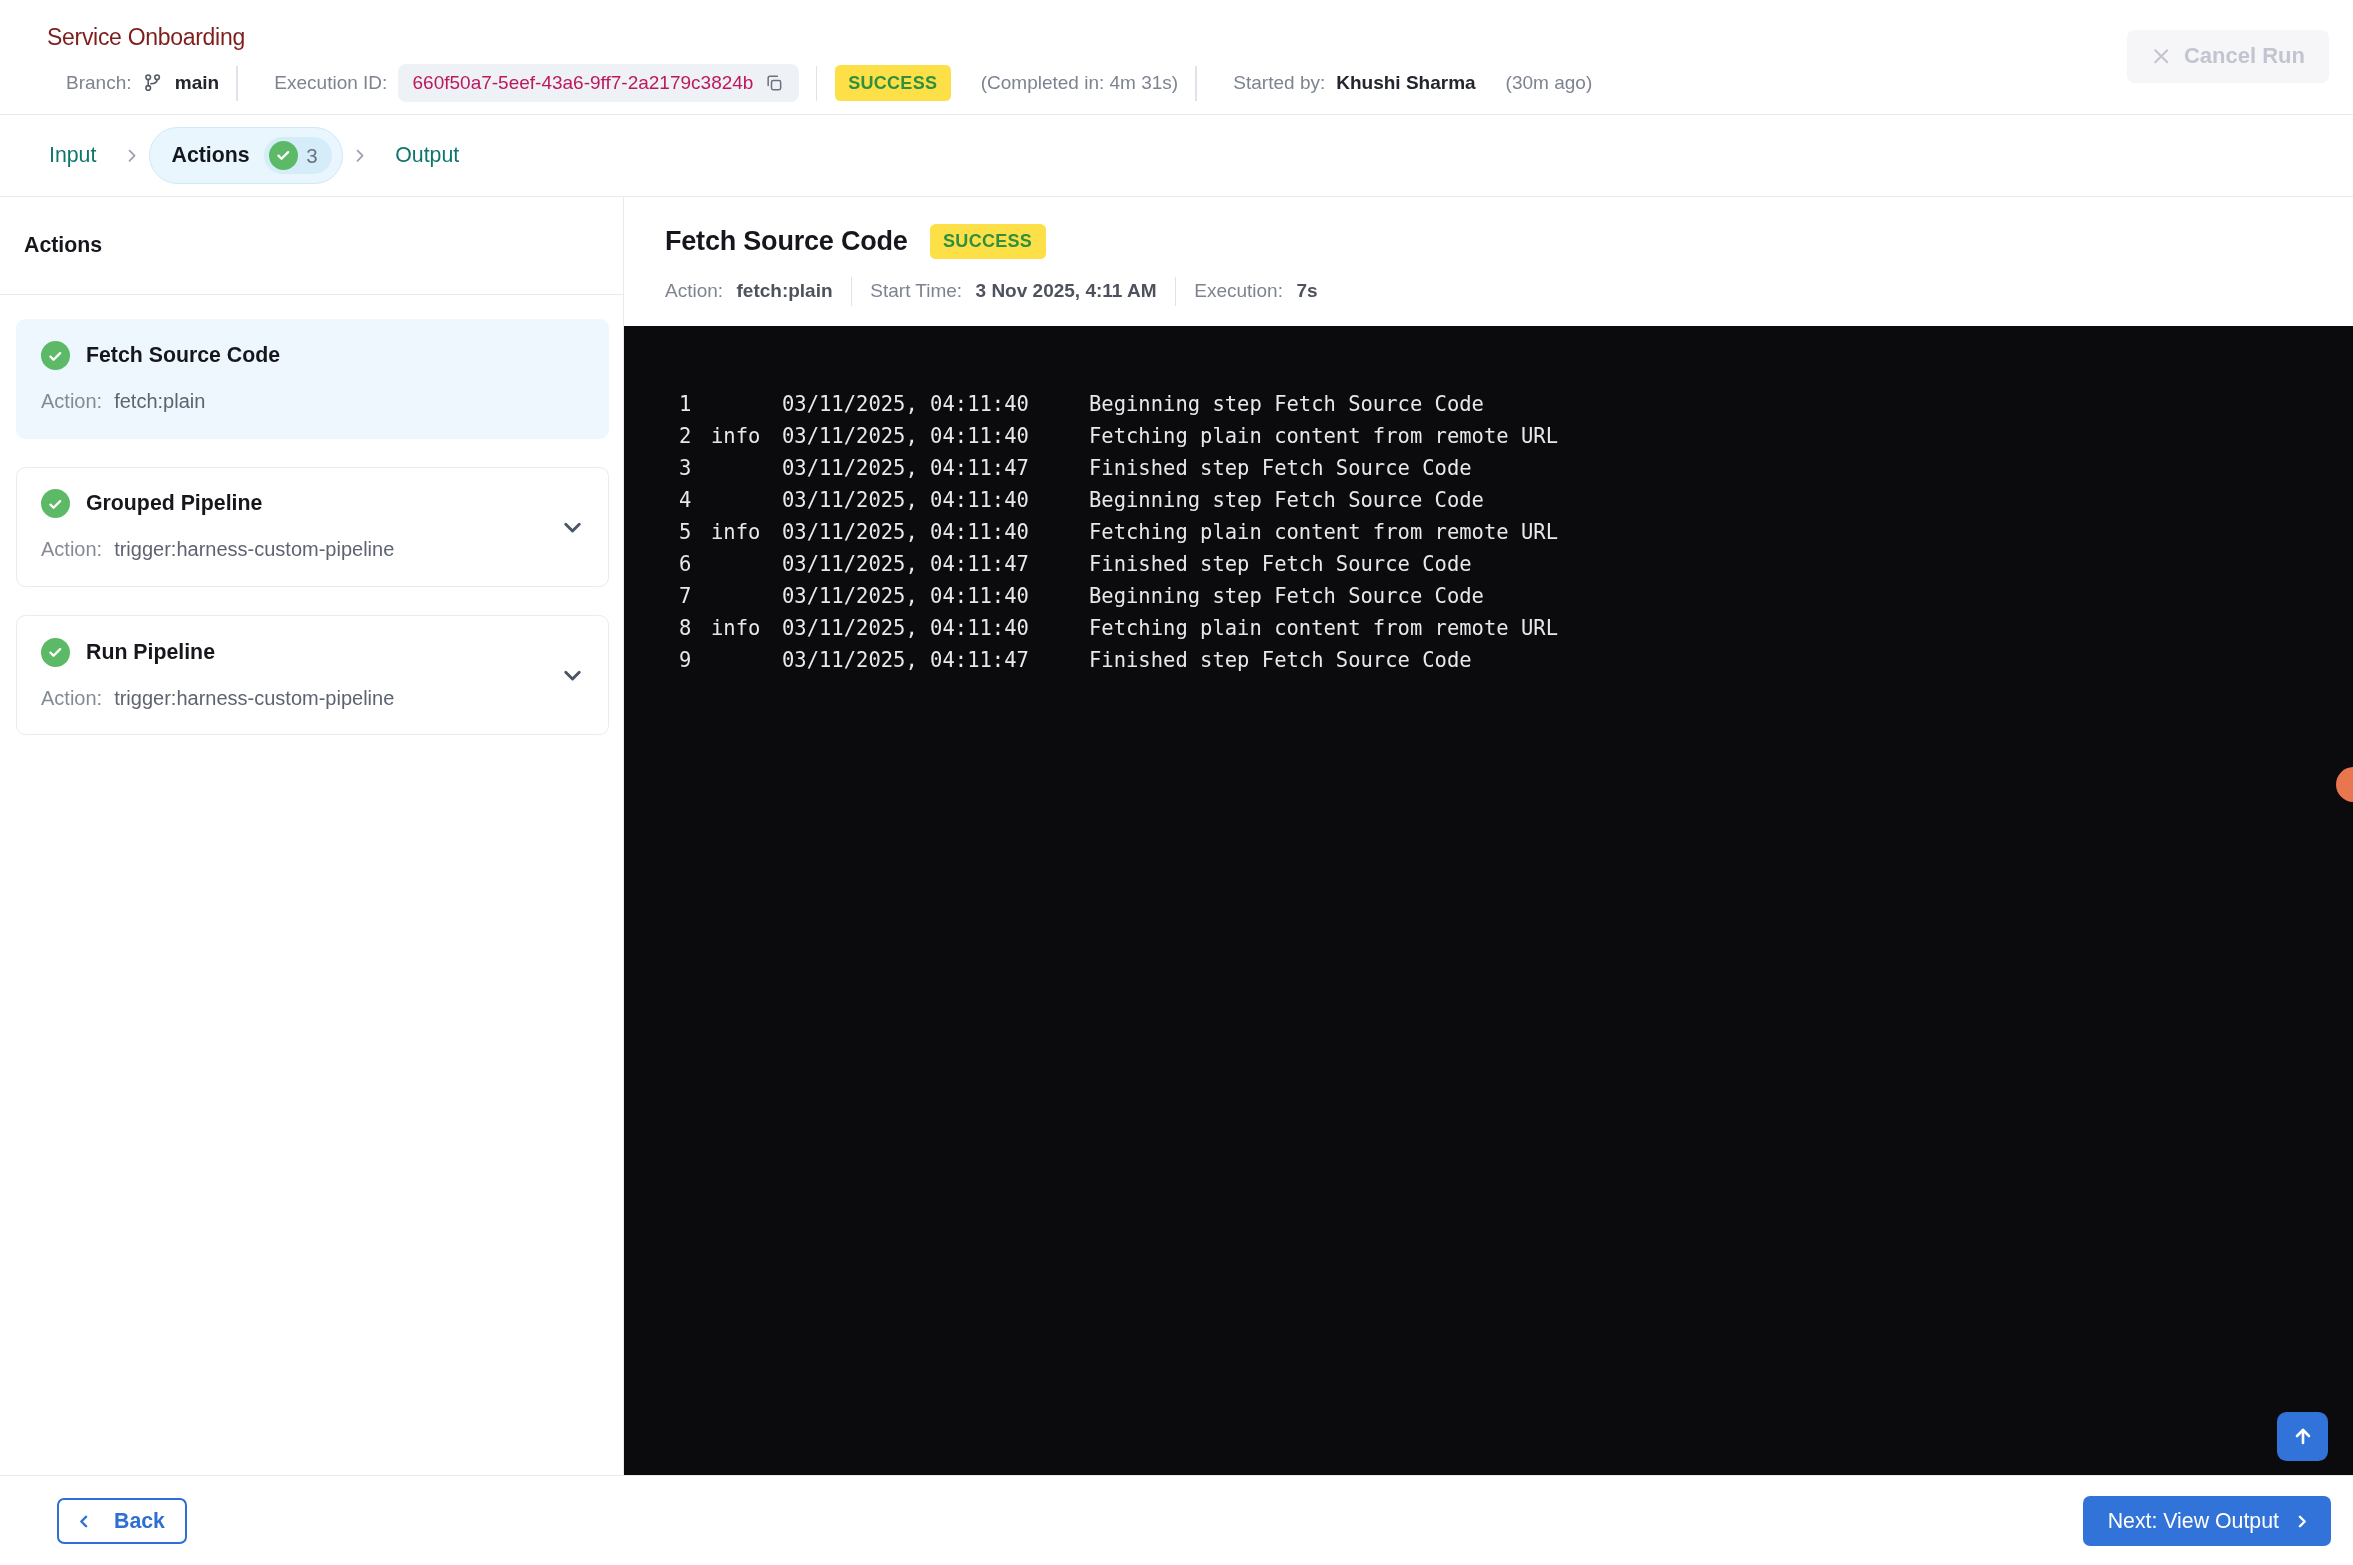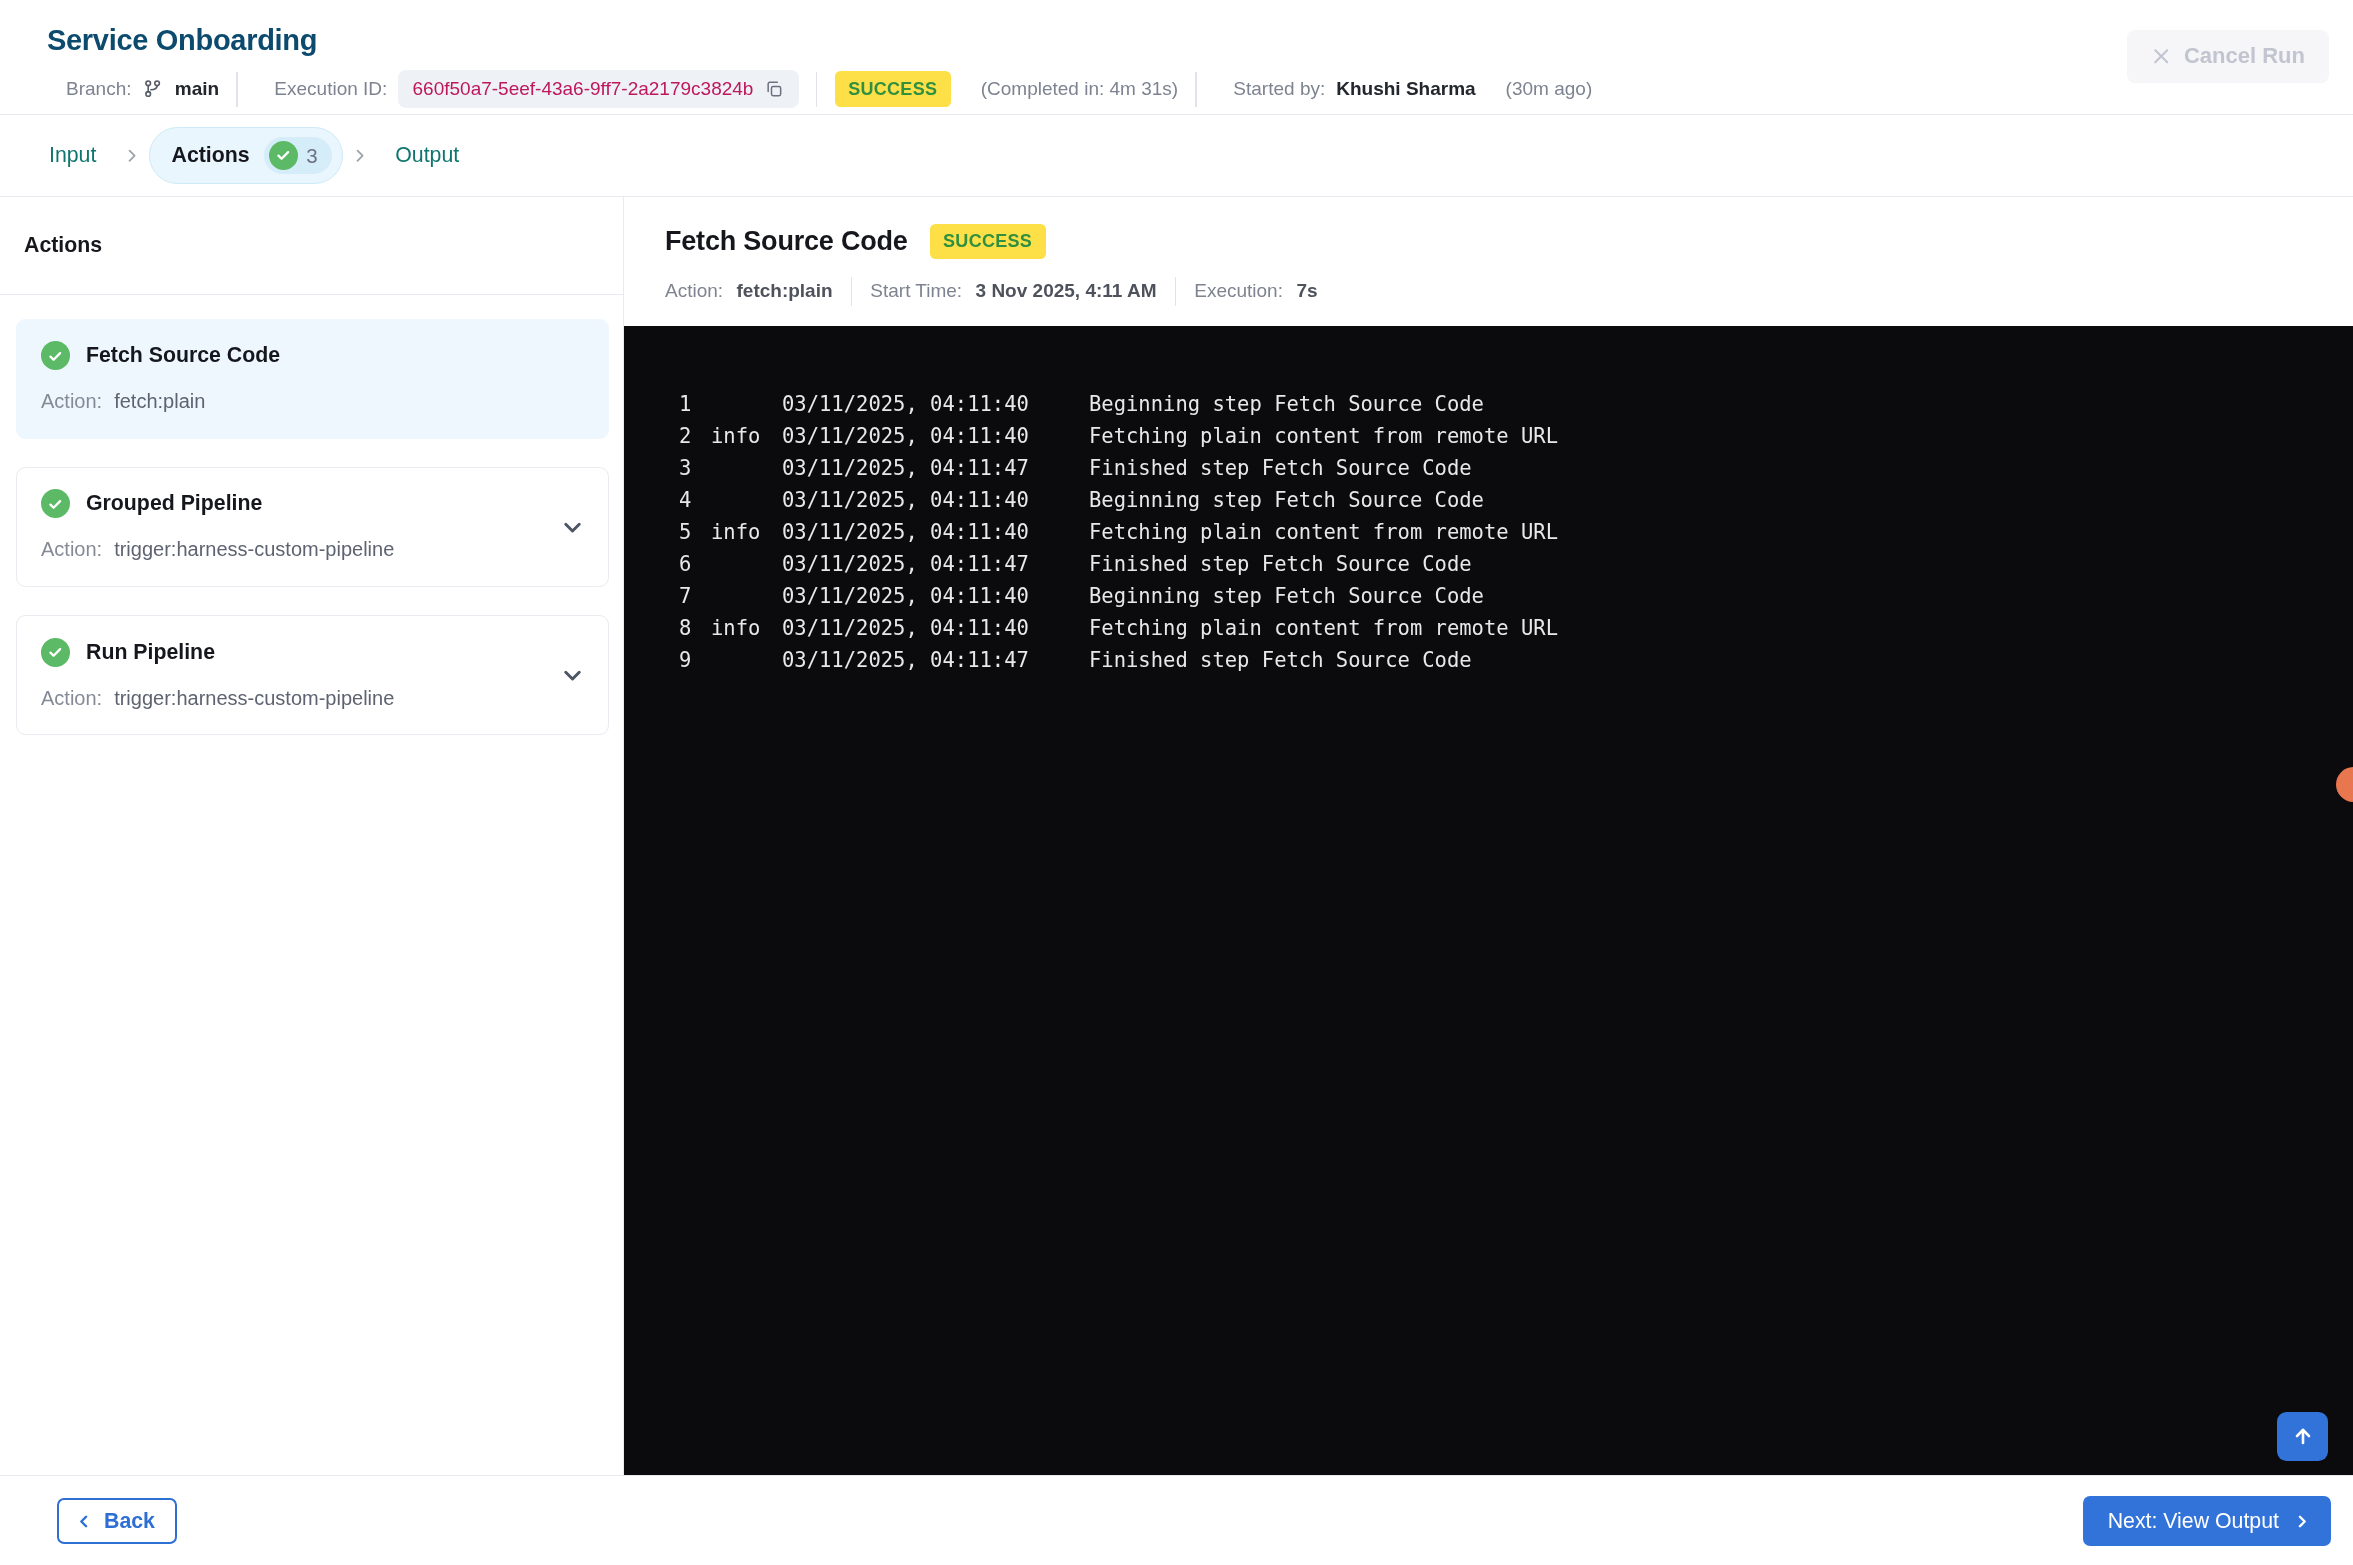"Service Onboarding" .page-title { color: #0c4a6e -> #7f1d1d; font-size: 29px -> 23px; font-weight: 700 -> 400 }
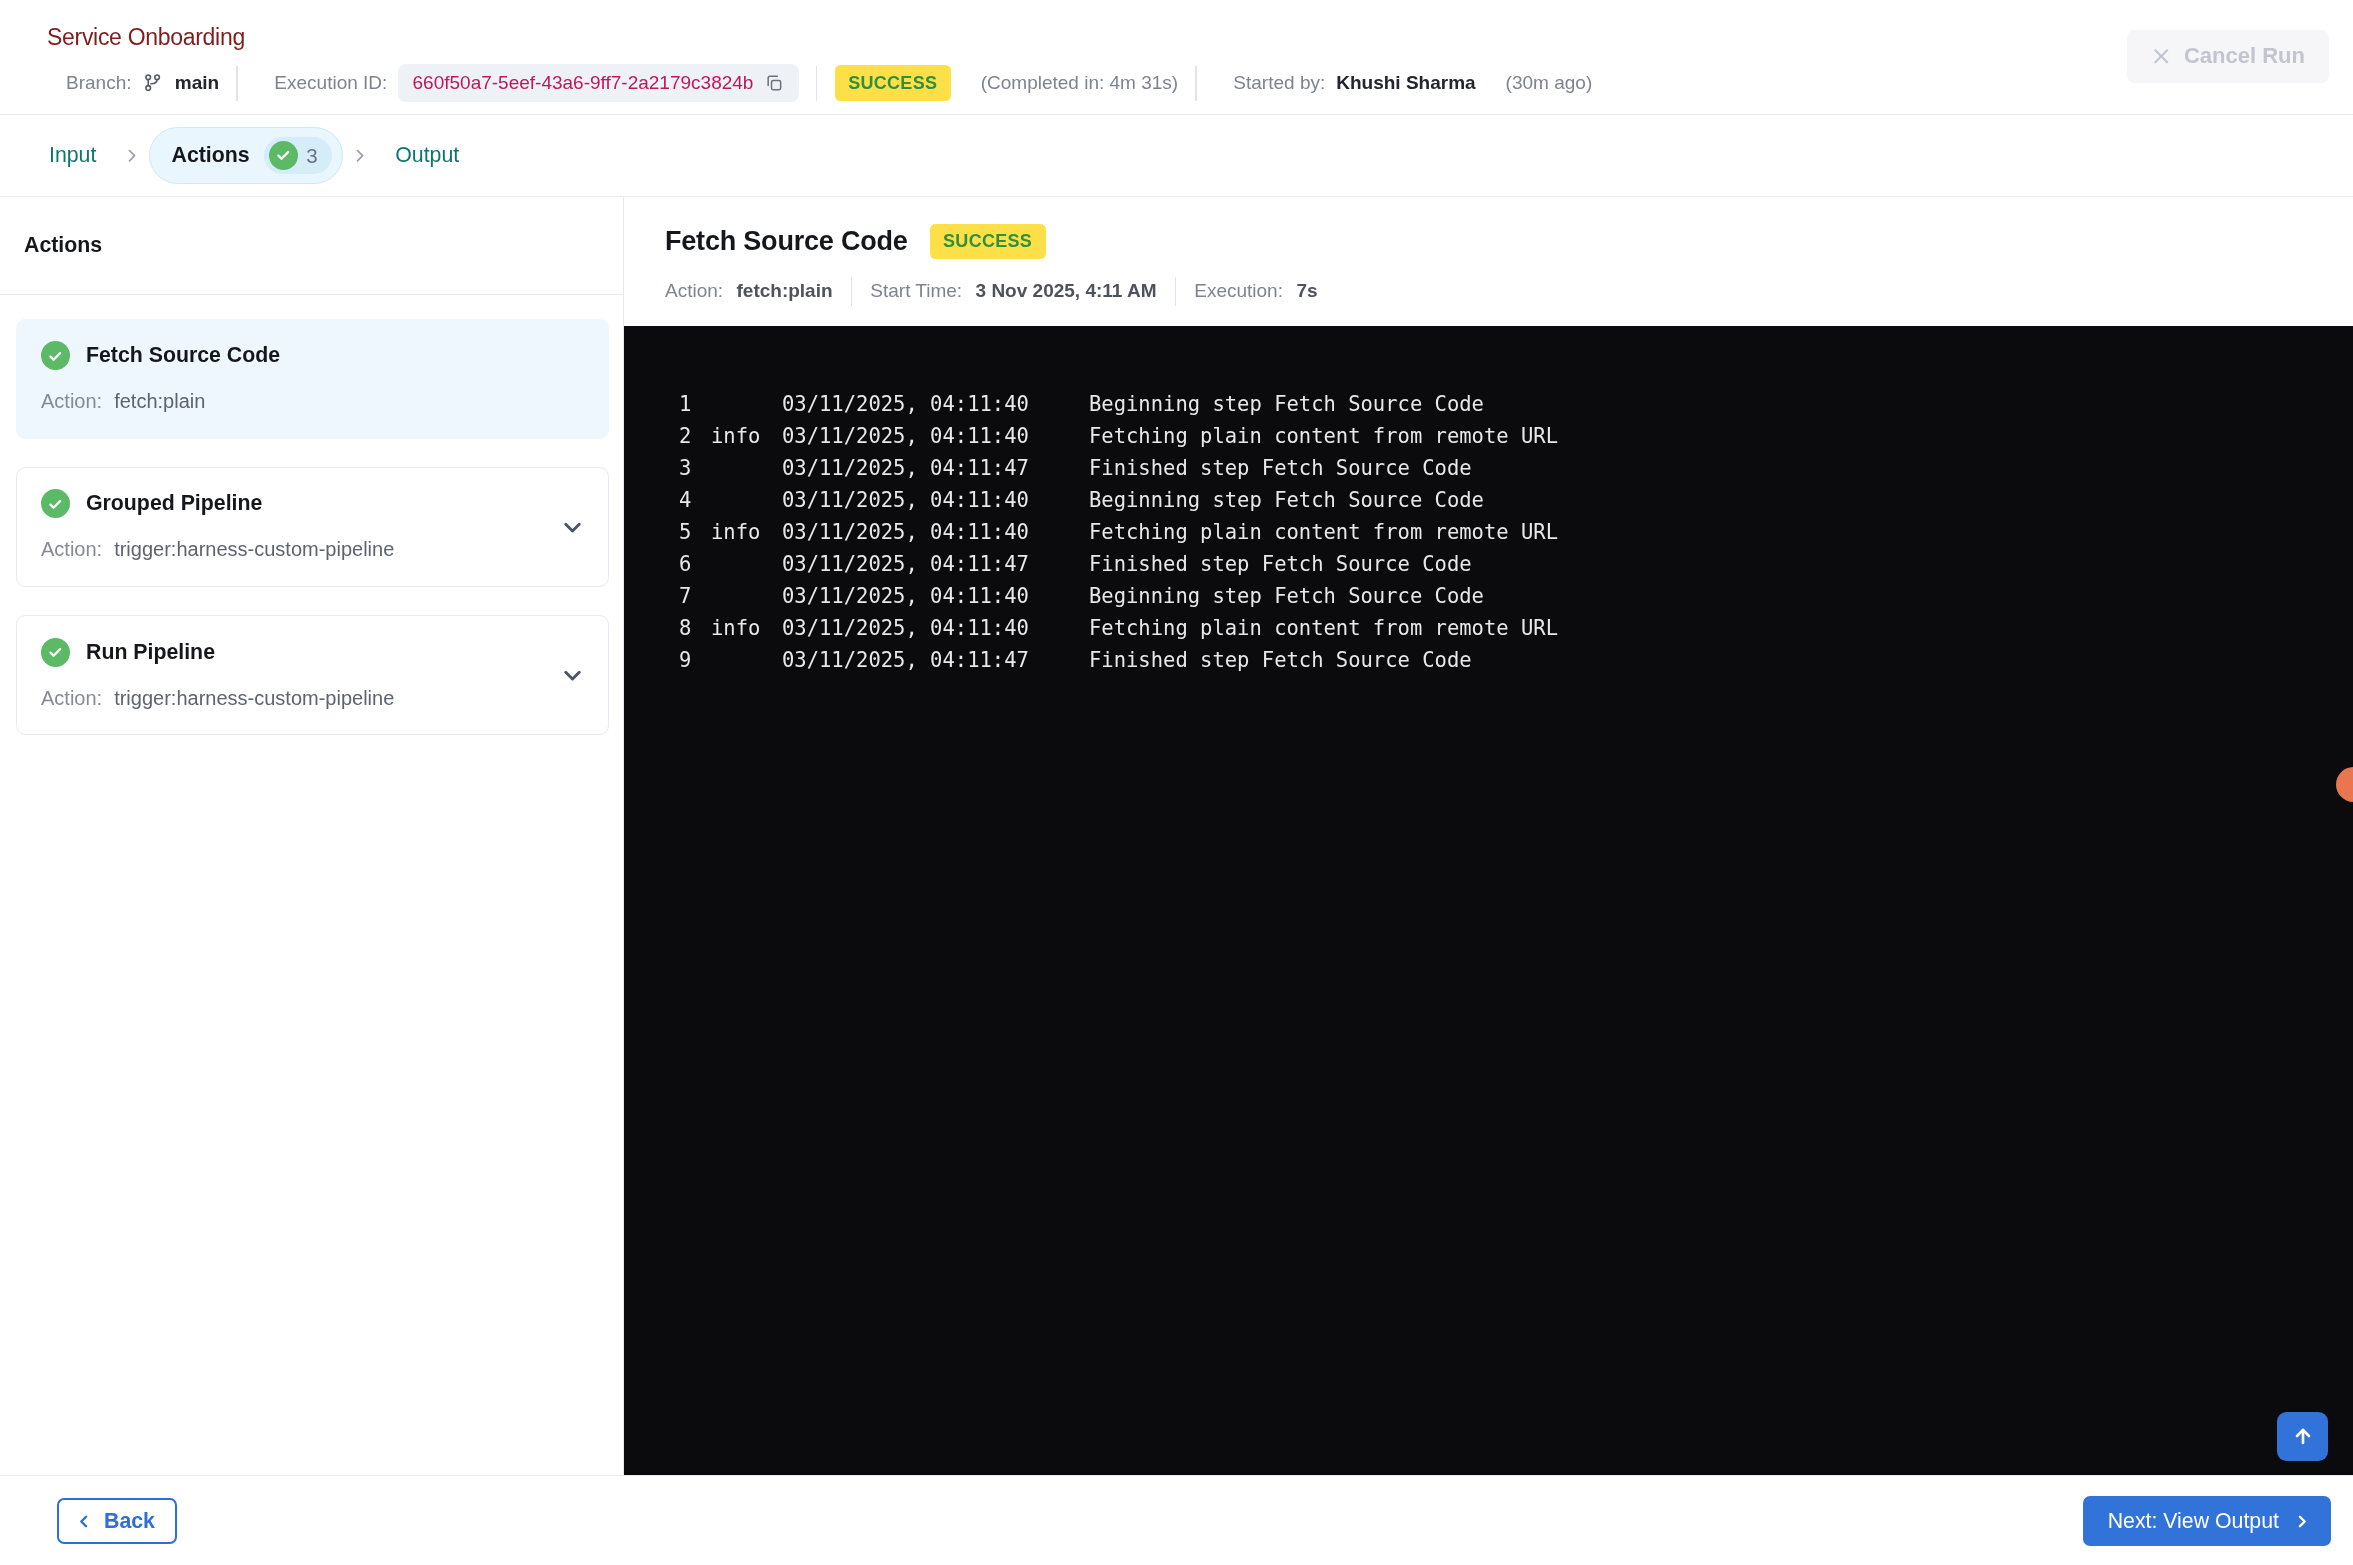"Back" .back-btn { gap: 10px -> 20px }
